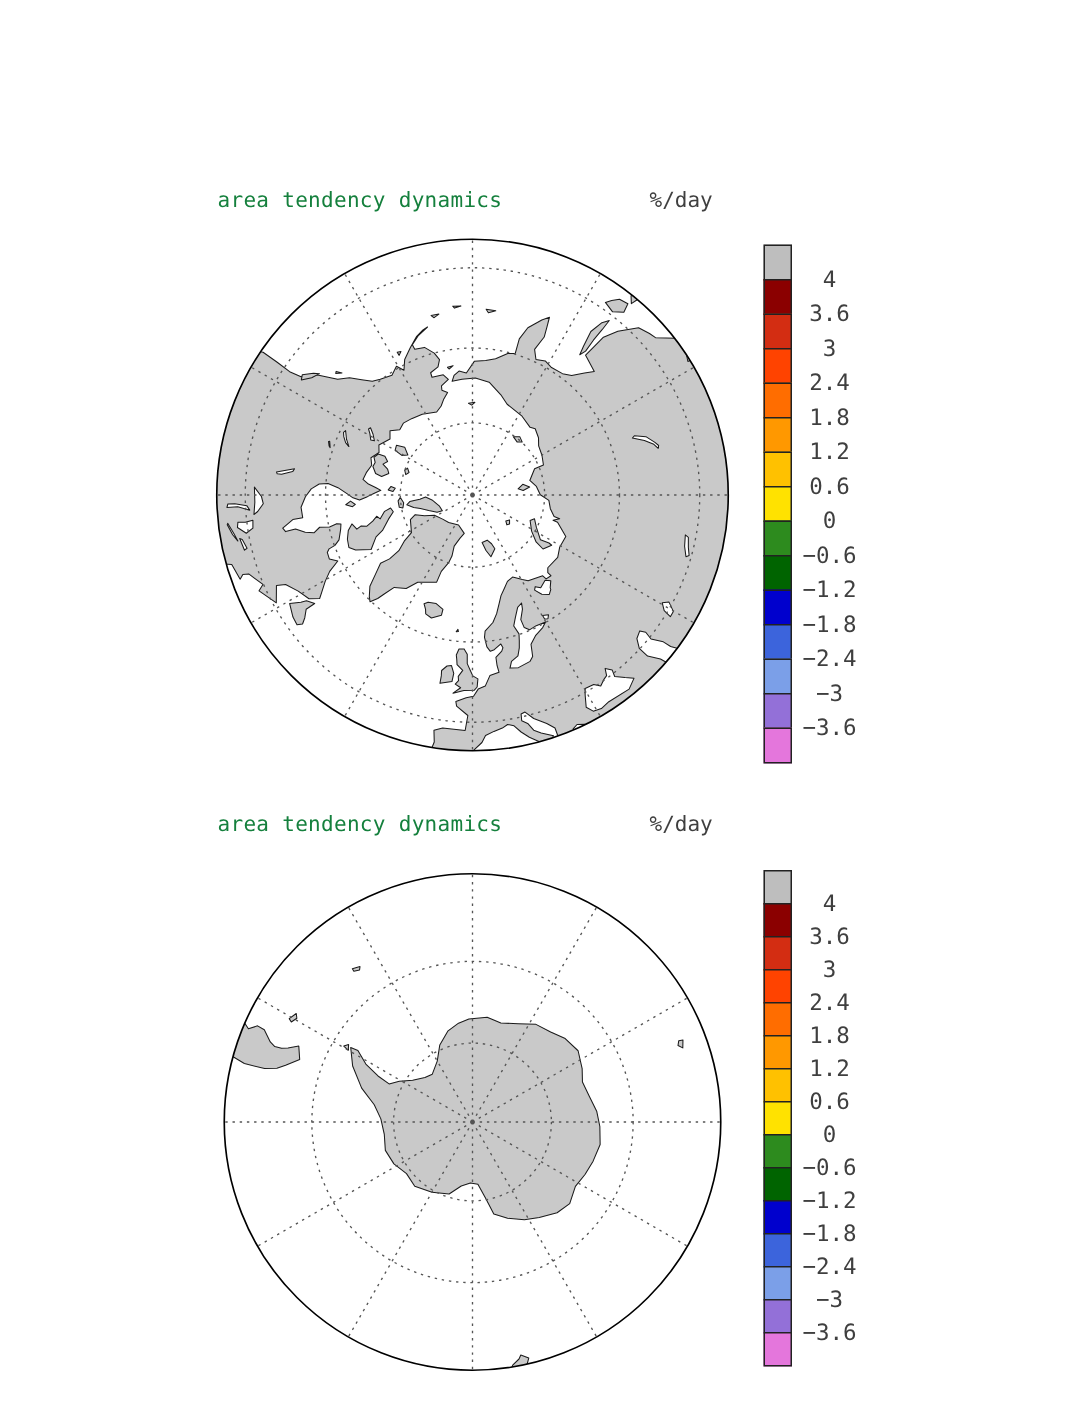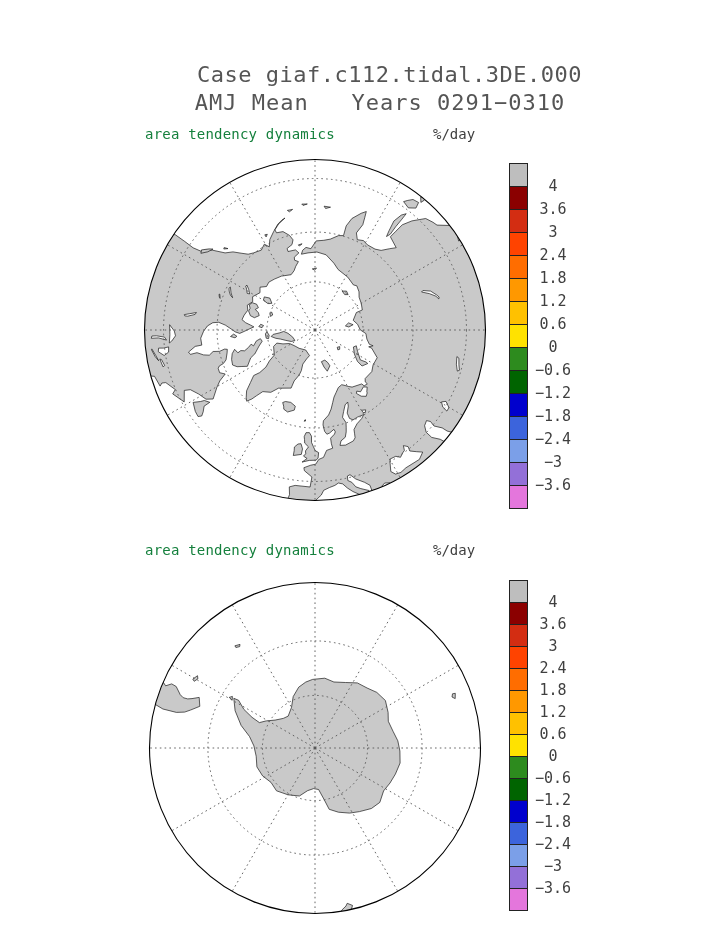"Case giaf.c112.tidal.3DE.000" div.title1 { html: <div>Case giaf.c112.tidal.3DE.000</div> -> none }
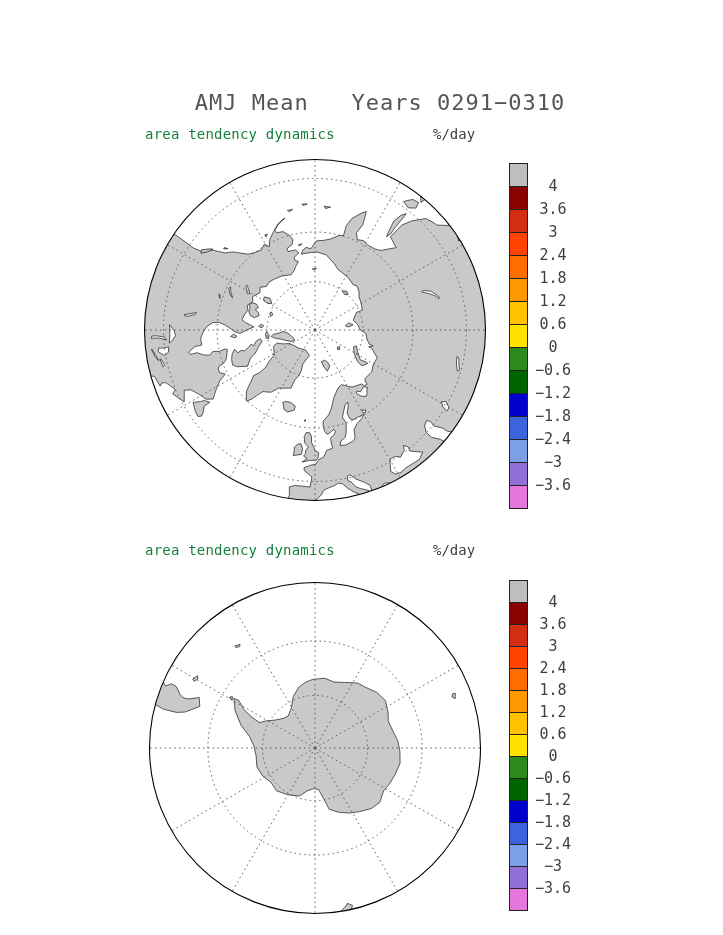"AMJ Mean Years 0291−0310" div.title2 { html: <div>AMJ Mean Years 0291−0310</div> -> none }
